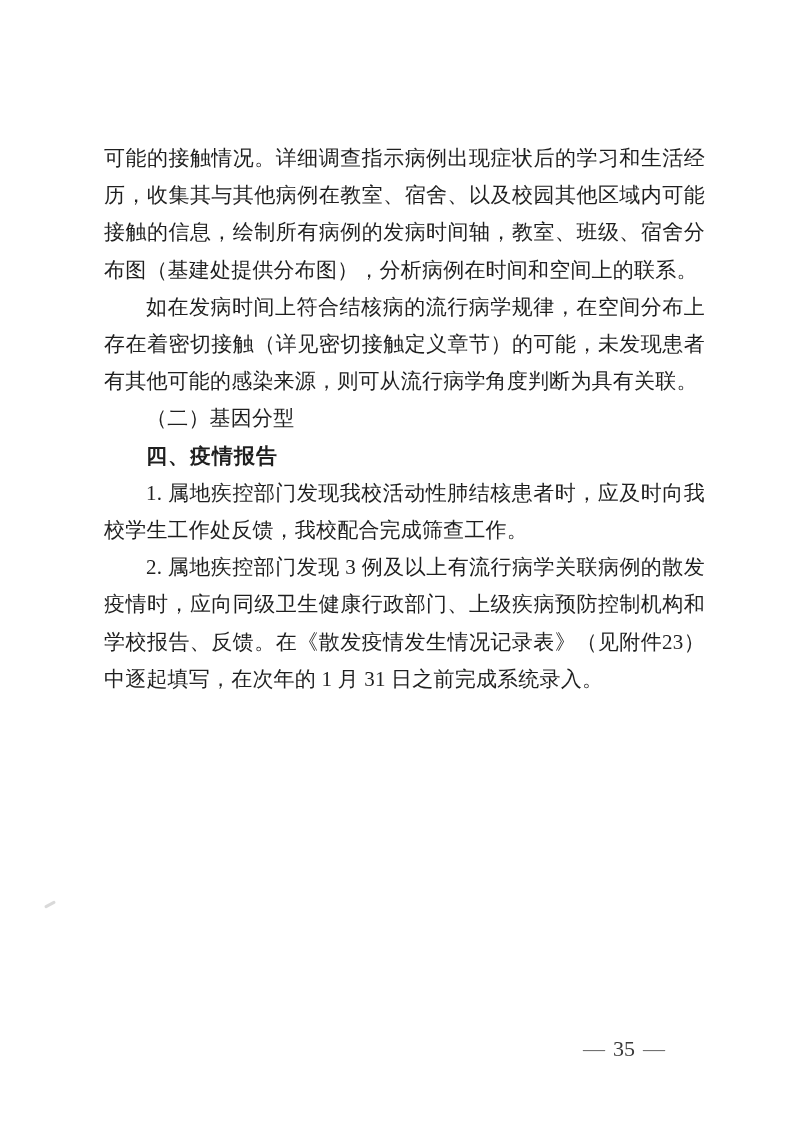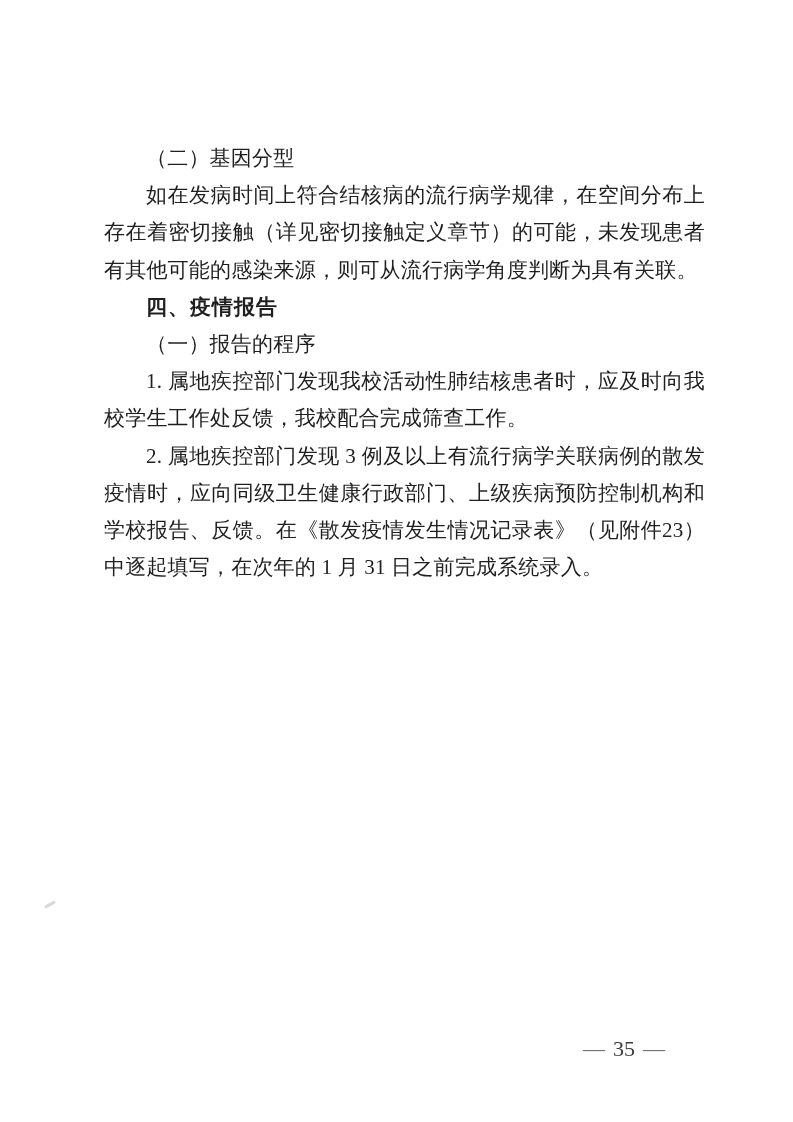"可能的接触情况。详细调查指示病例出现症状后的学习和生活经历，收集其与其他病例在教" p.no-indent { html: none -> <p>可能的接触情况。详细调查指示病例出现症状后的学习和生活经历，收集其与其他病例在教室、宿舍、以及校园其他区域内可能接触的信息，绘制所有病例的发病时间轴，教室、班级、宿舍分布图（基建处提供分布图），分析病例在时间和空间上的联系。</p> }
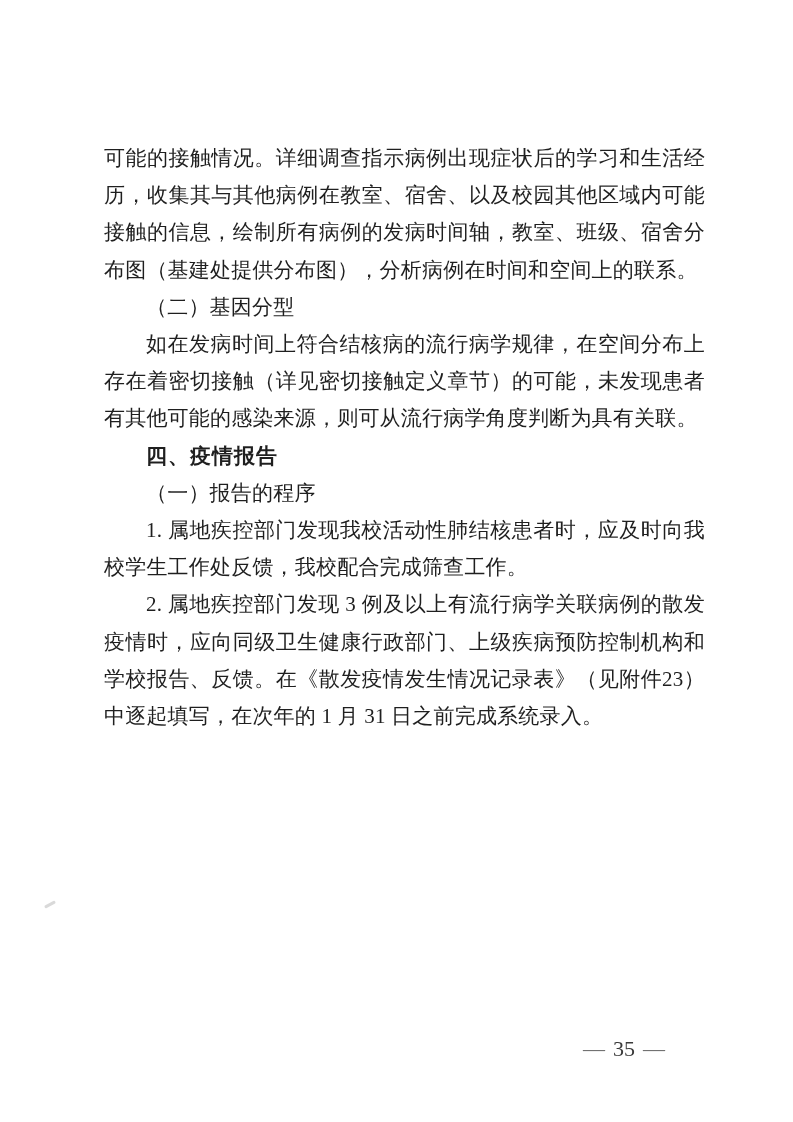"（二）基因分型" p { order: before "如在发病时间上符合结核病的流行病学规律，在空间分布上存在着密切接触（详见密切接触" -> after "如在发病时间上符合结核病的流行病学规律，在空间分布上存在着密切接触（详见密切接触" }
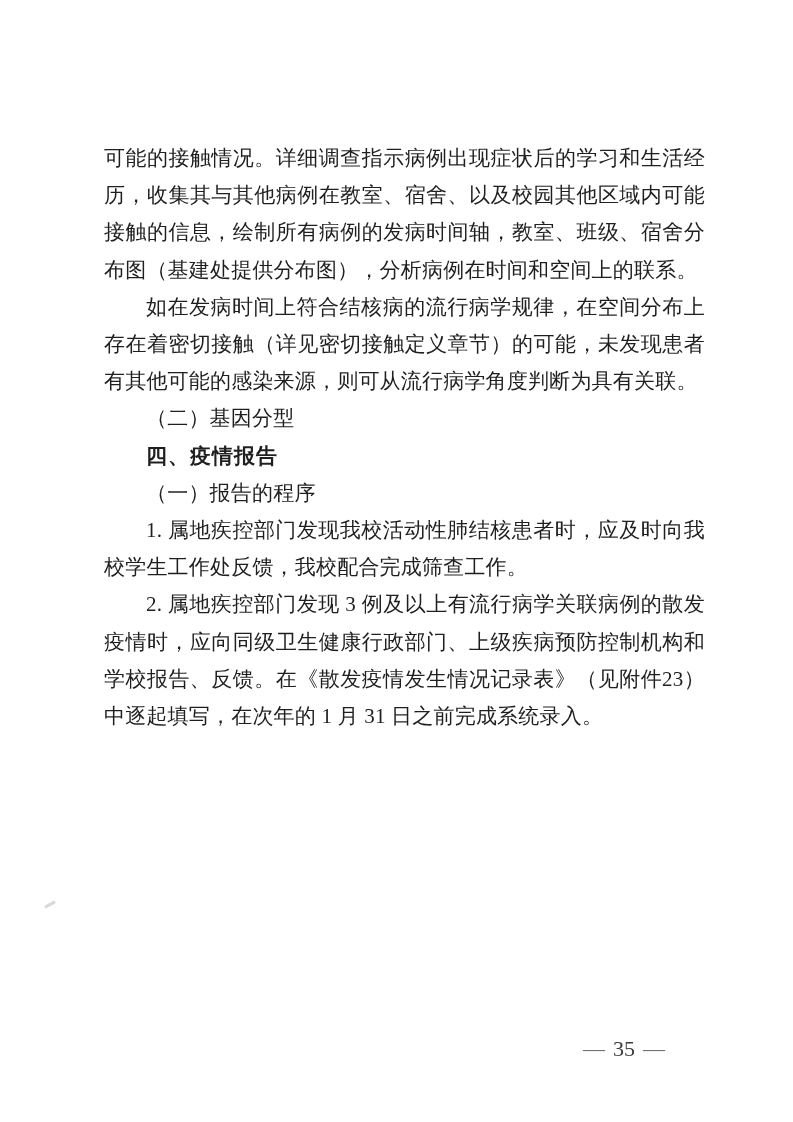"（一）报告的程序" p { html: <p>（一）报告的程序</p> -> none }
